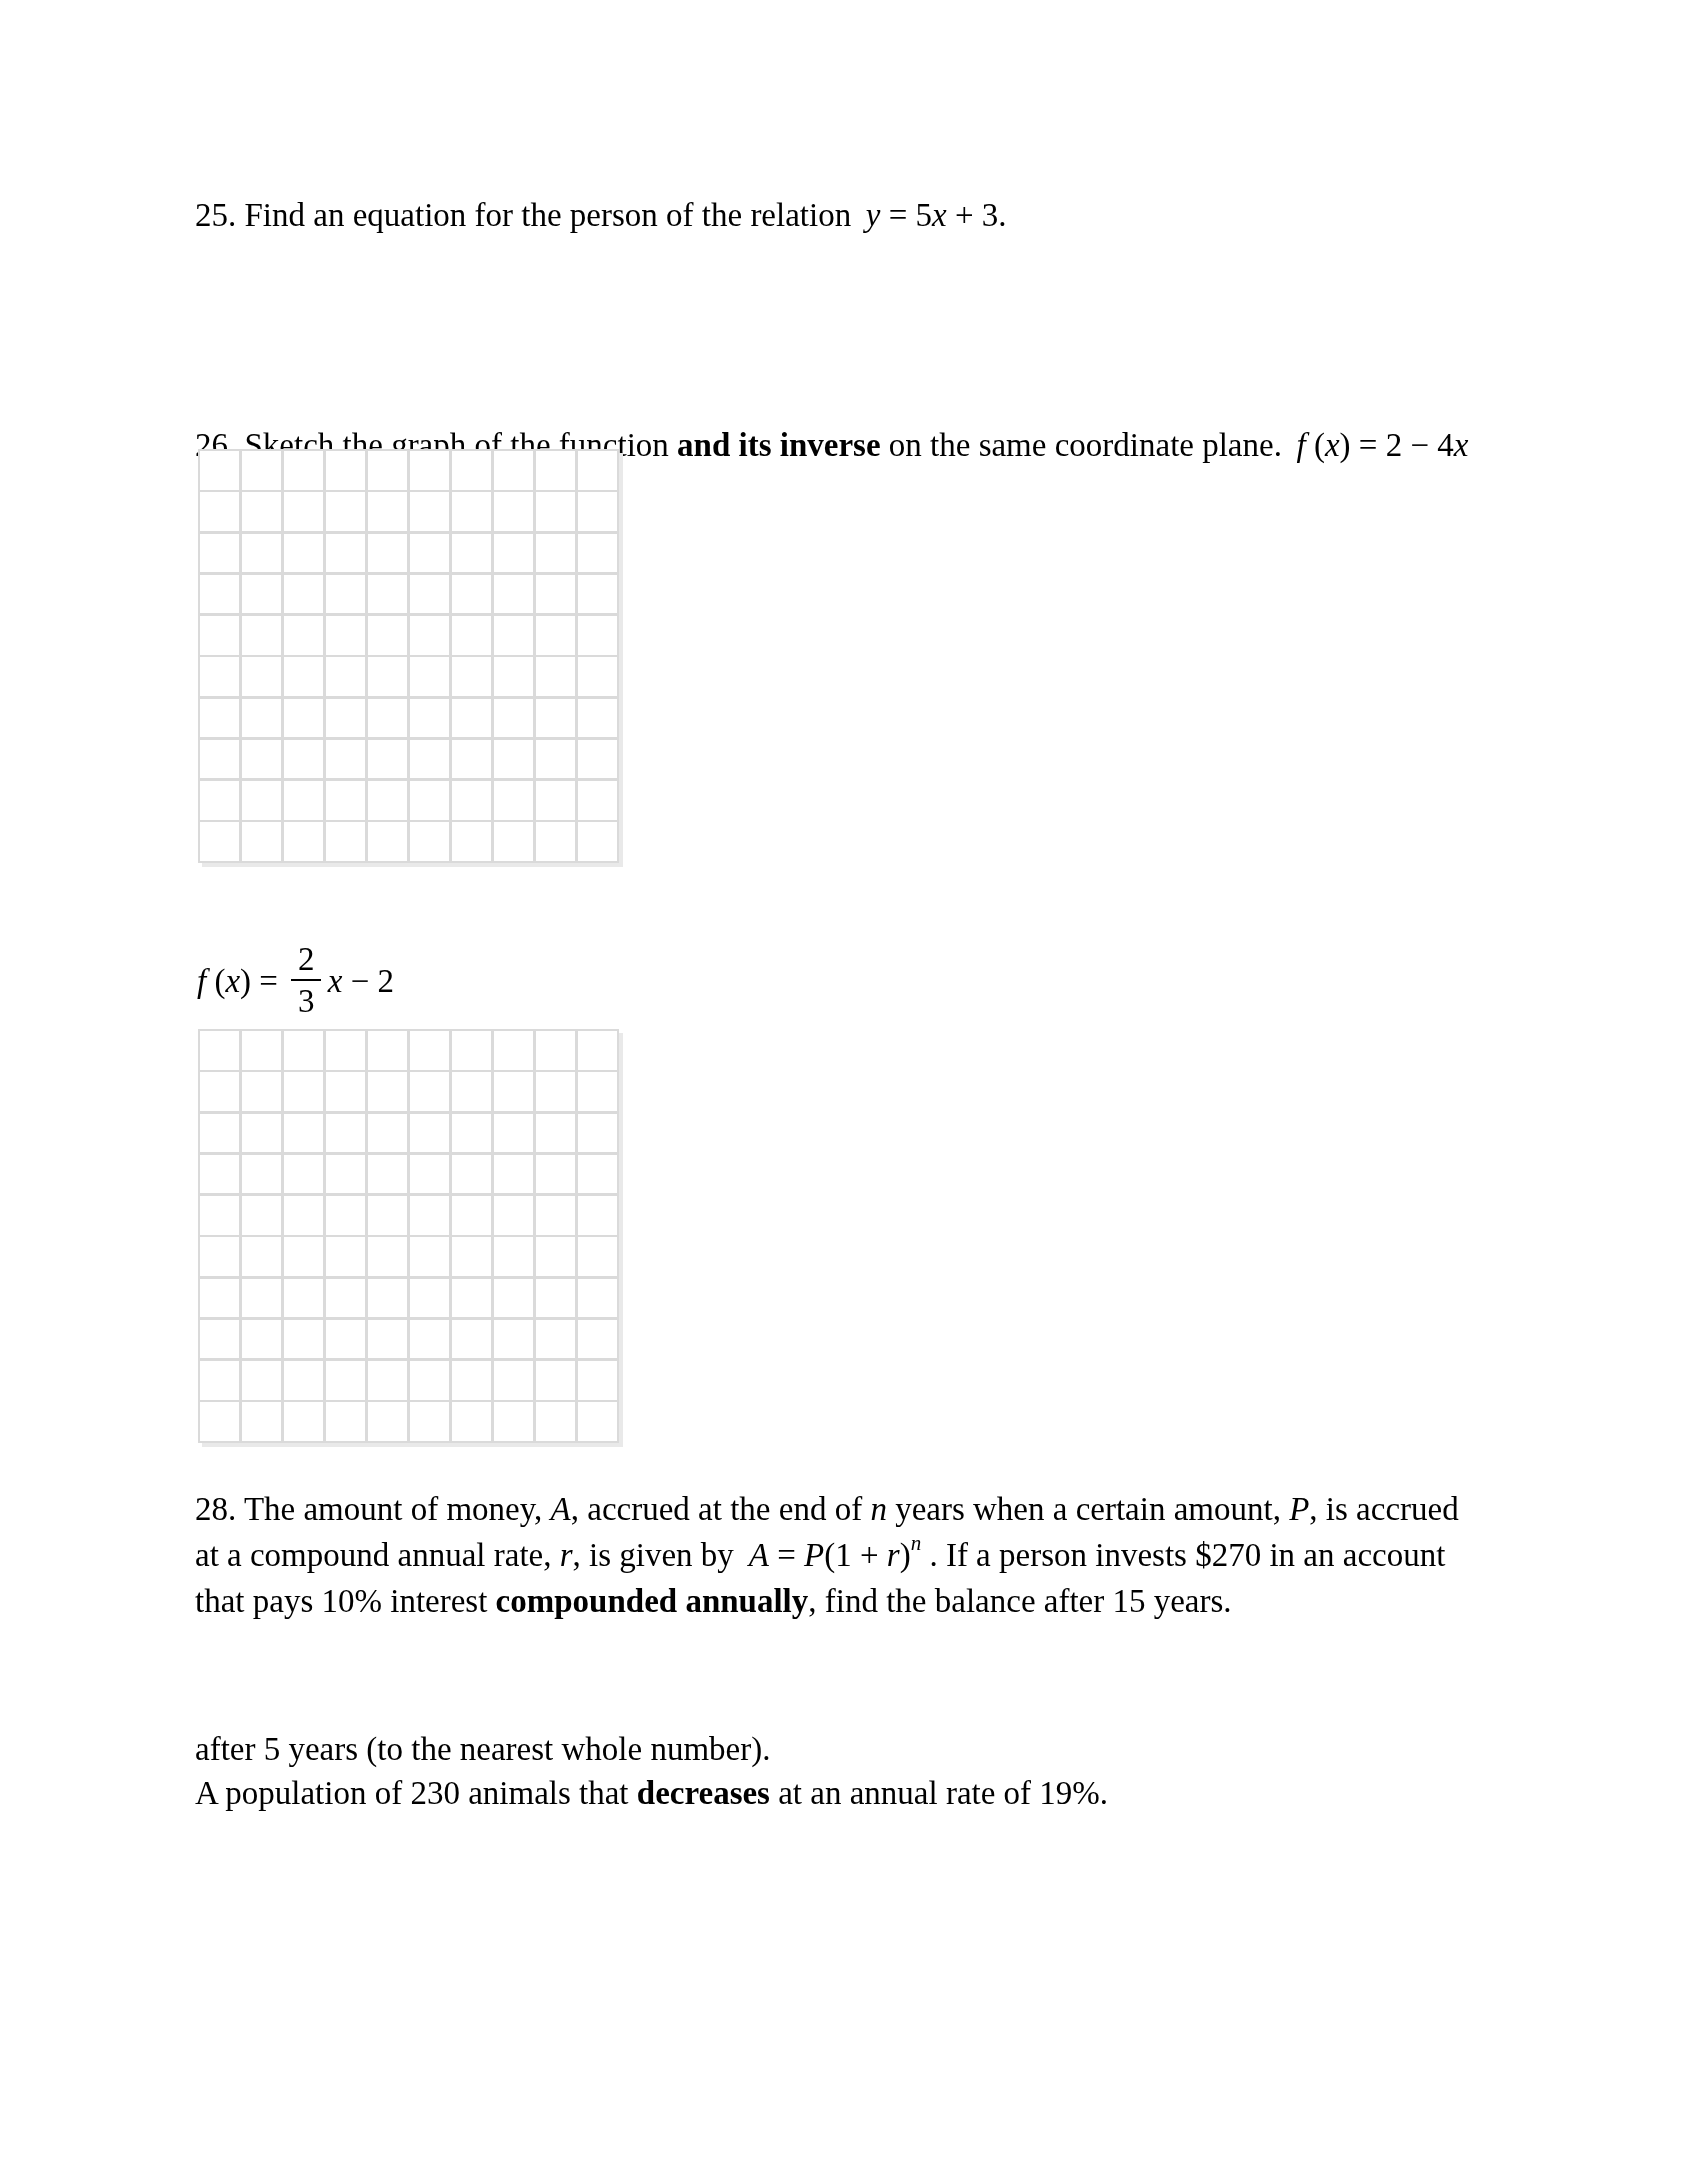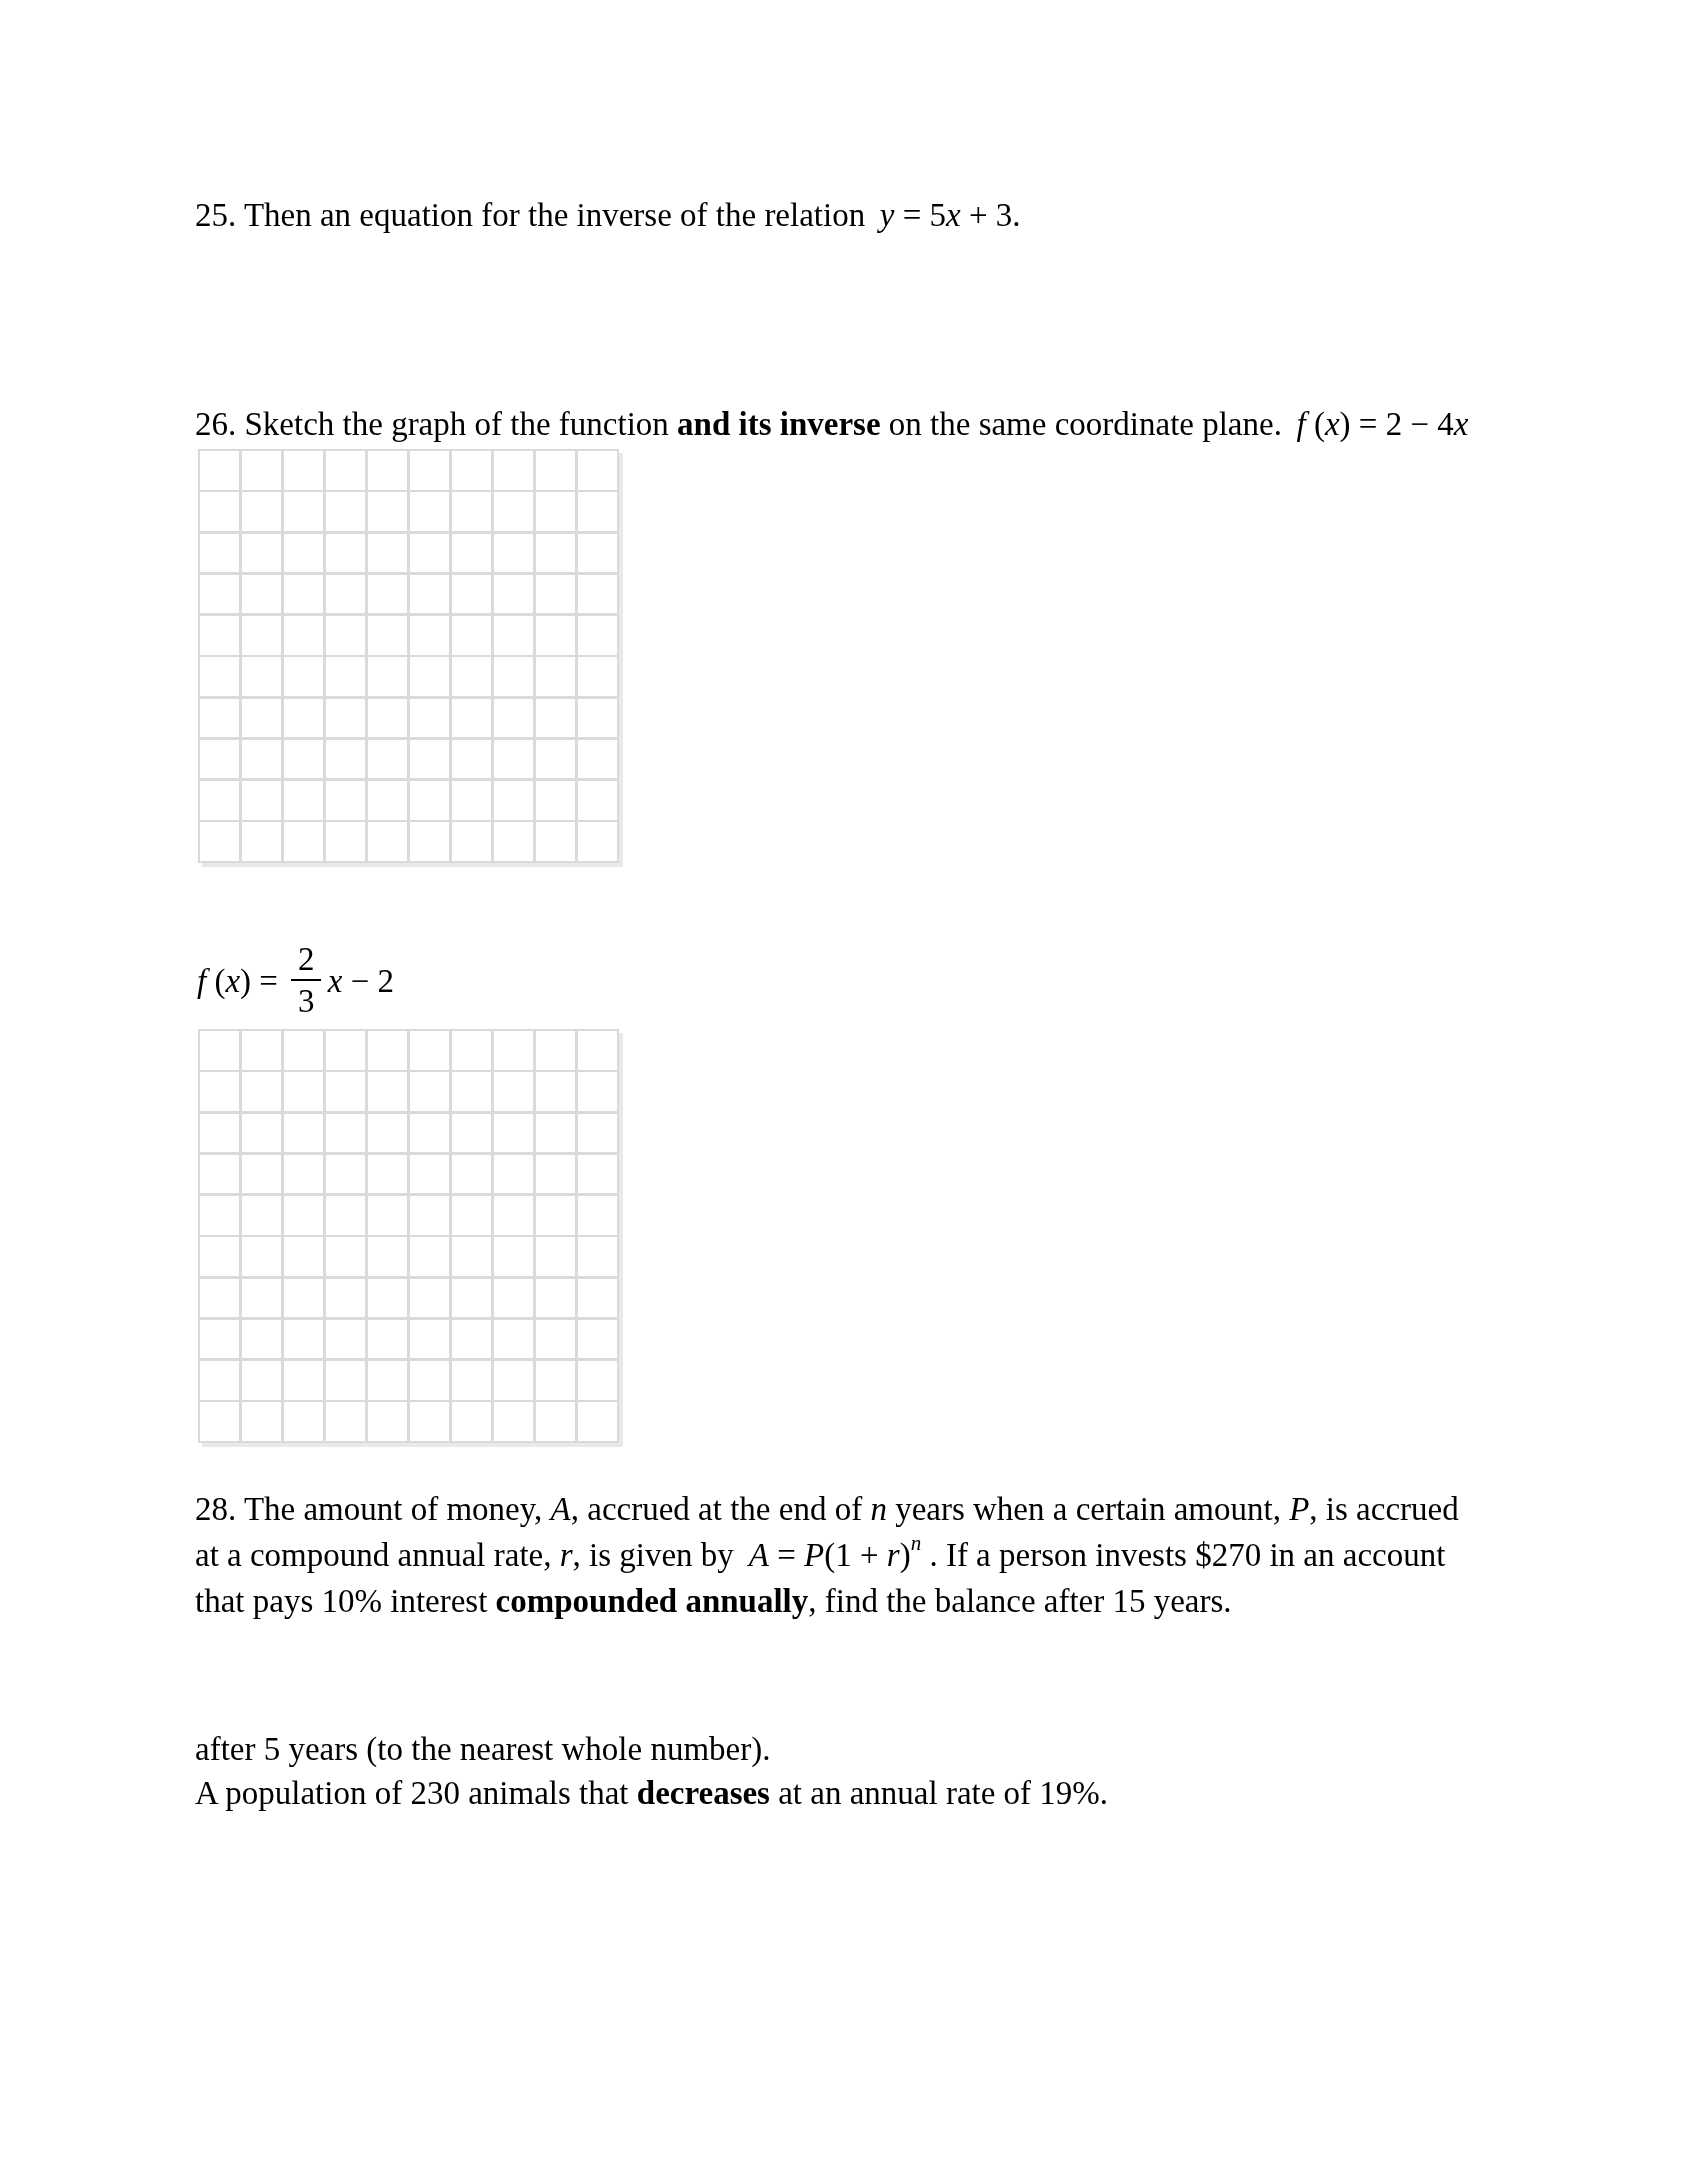"Then an equation for the" span { text: Then an equation for the inverse -> Find an equation for the person }
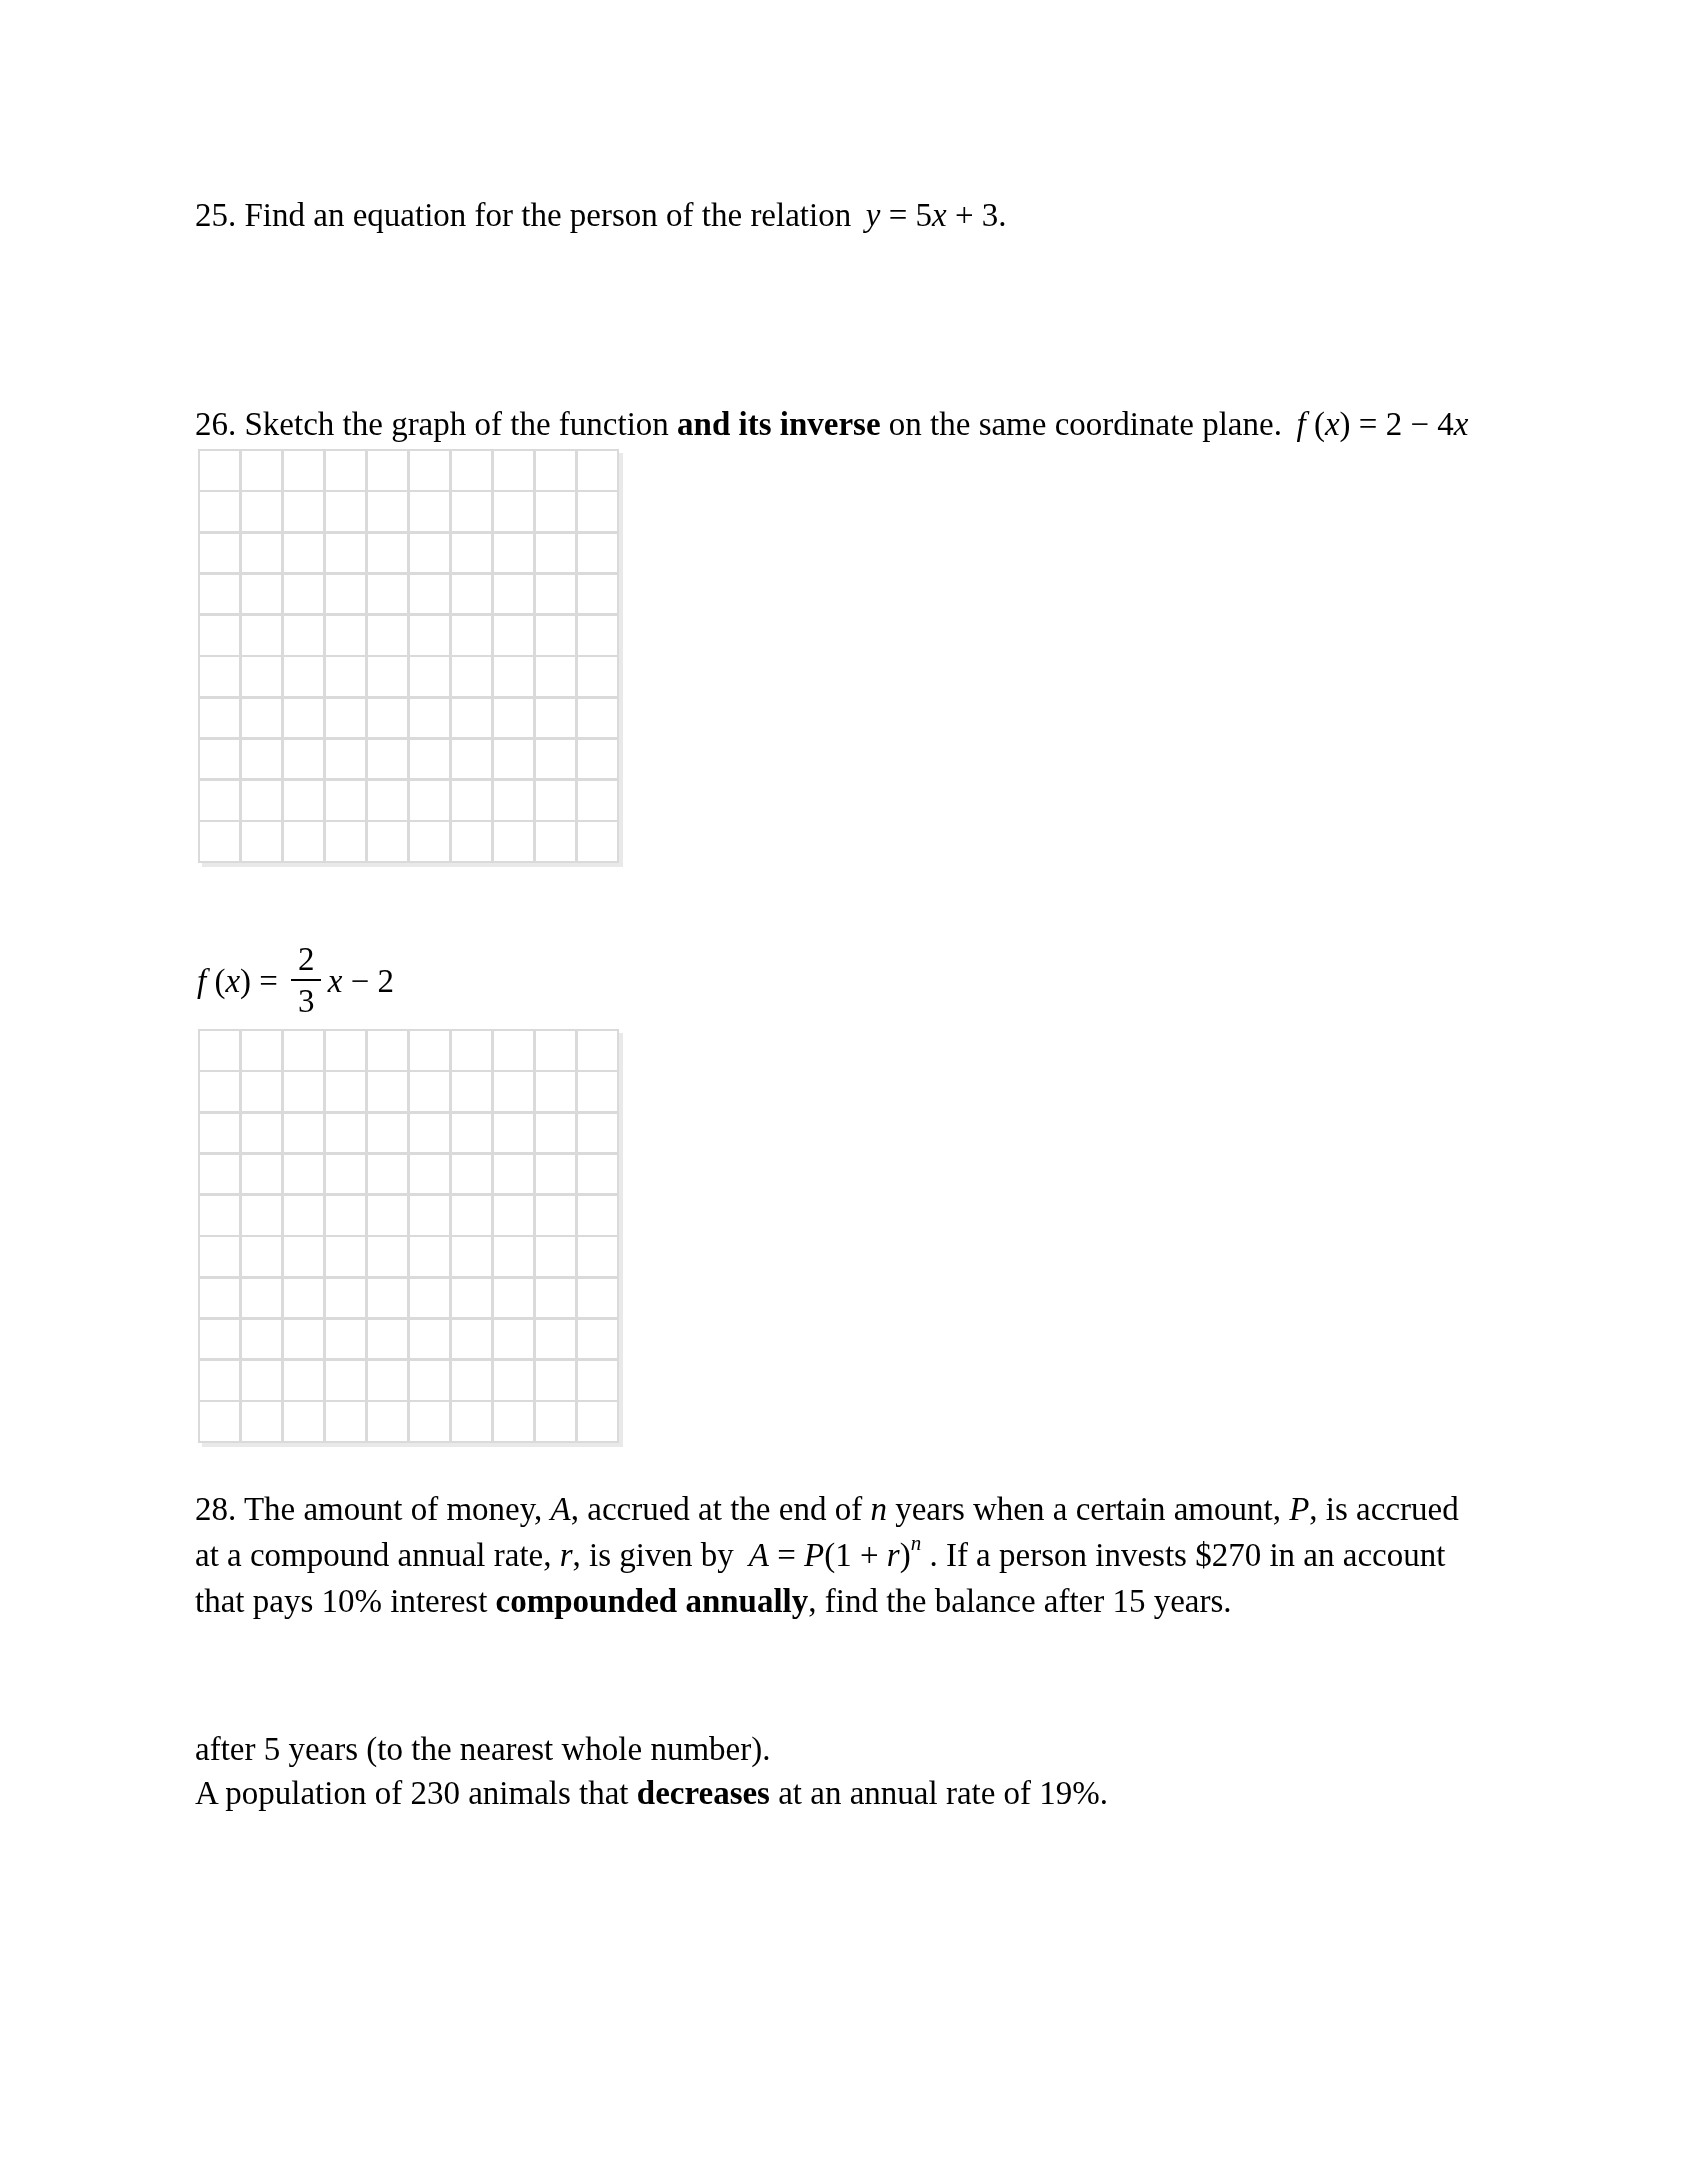"26. Sketch the graph of" #q26 { top: 401px -> 422px }
